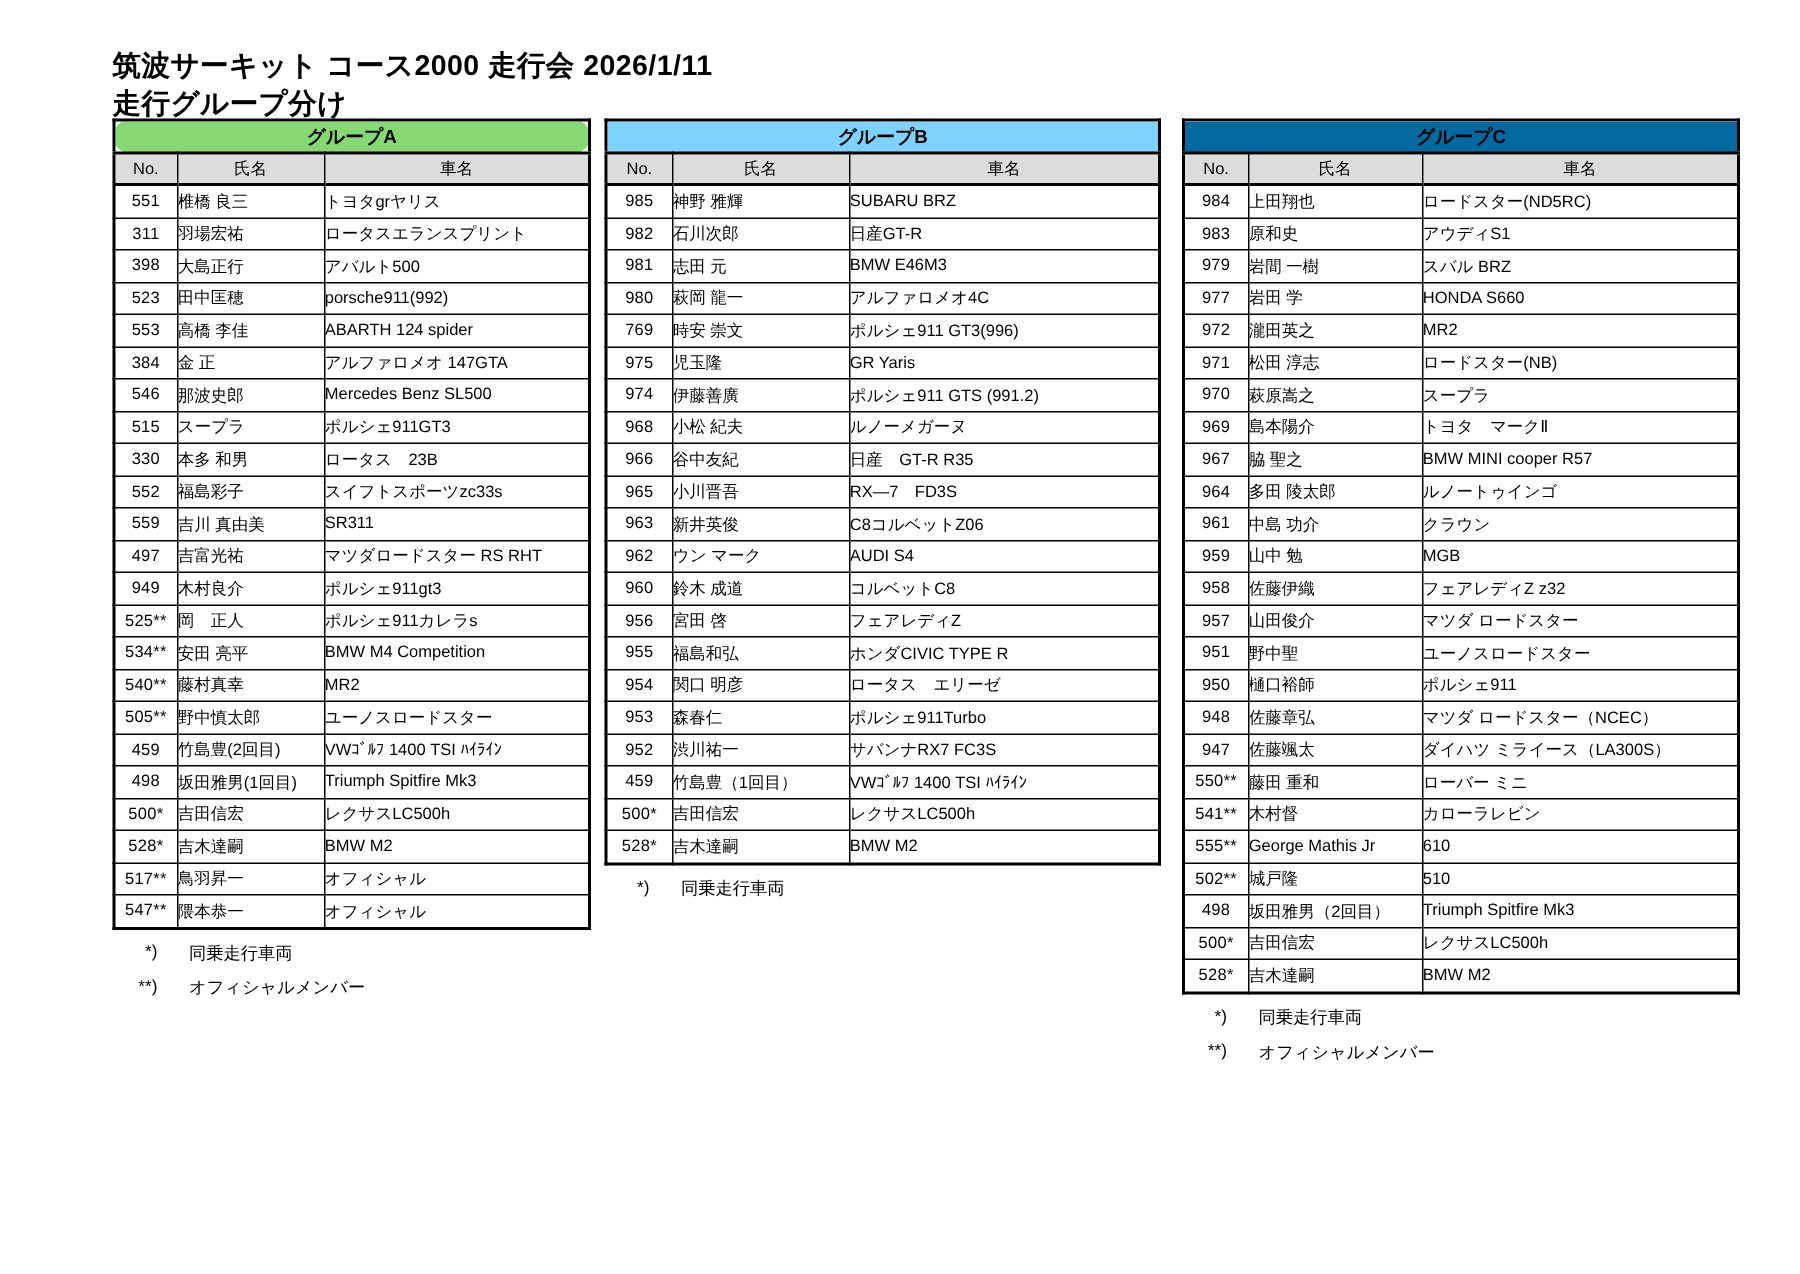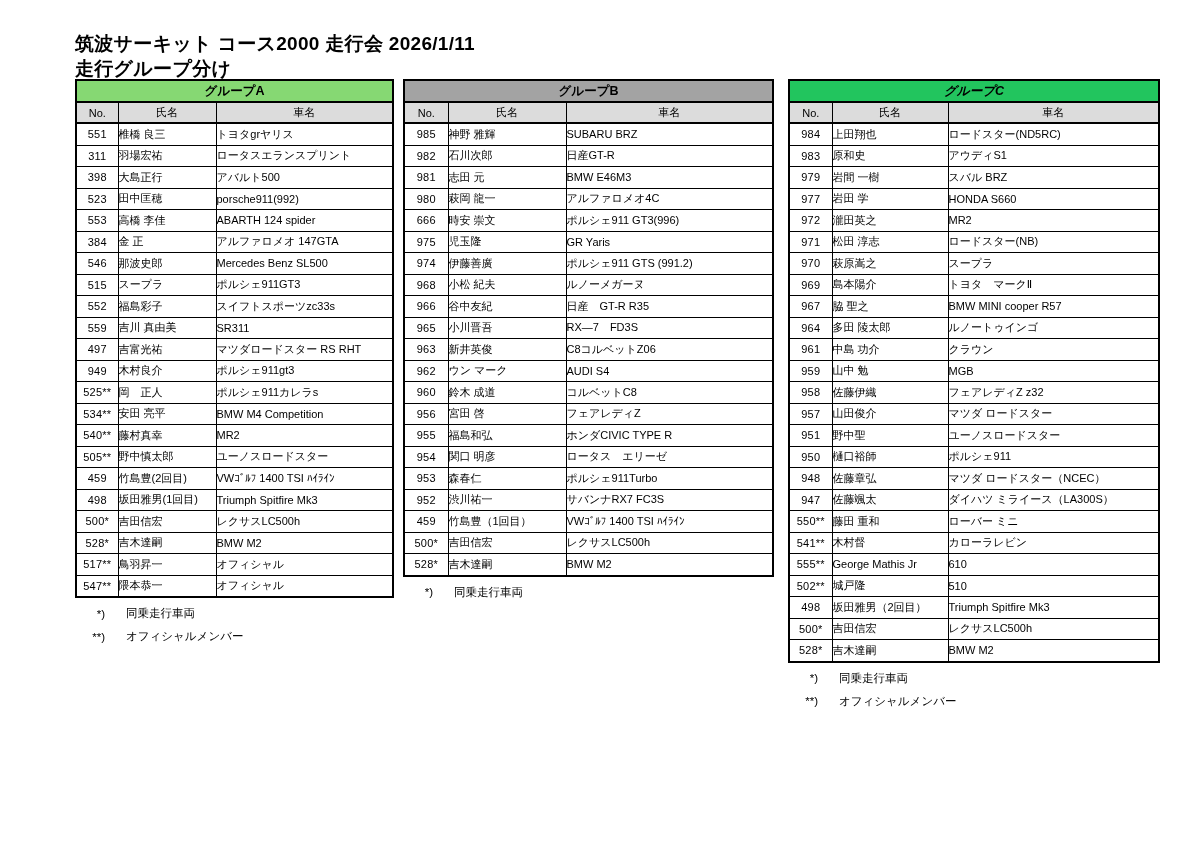"グループA" th.group-title-cell { border-radius: none -> 10px }
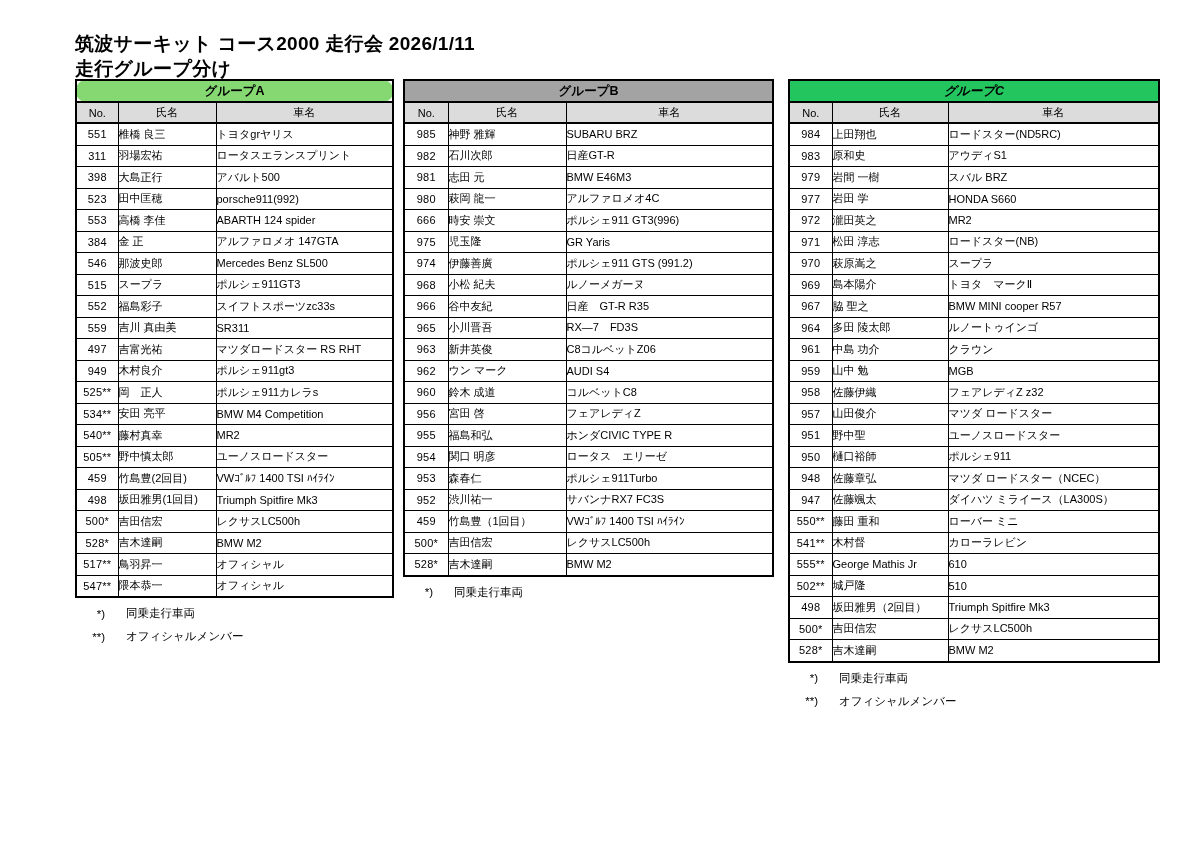"グループB" th.group-title-cell { background: #a3a3a3 -> #7dd3fc }
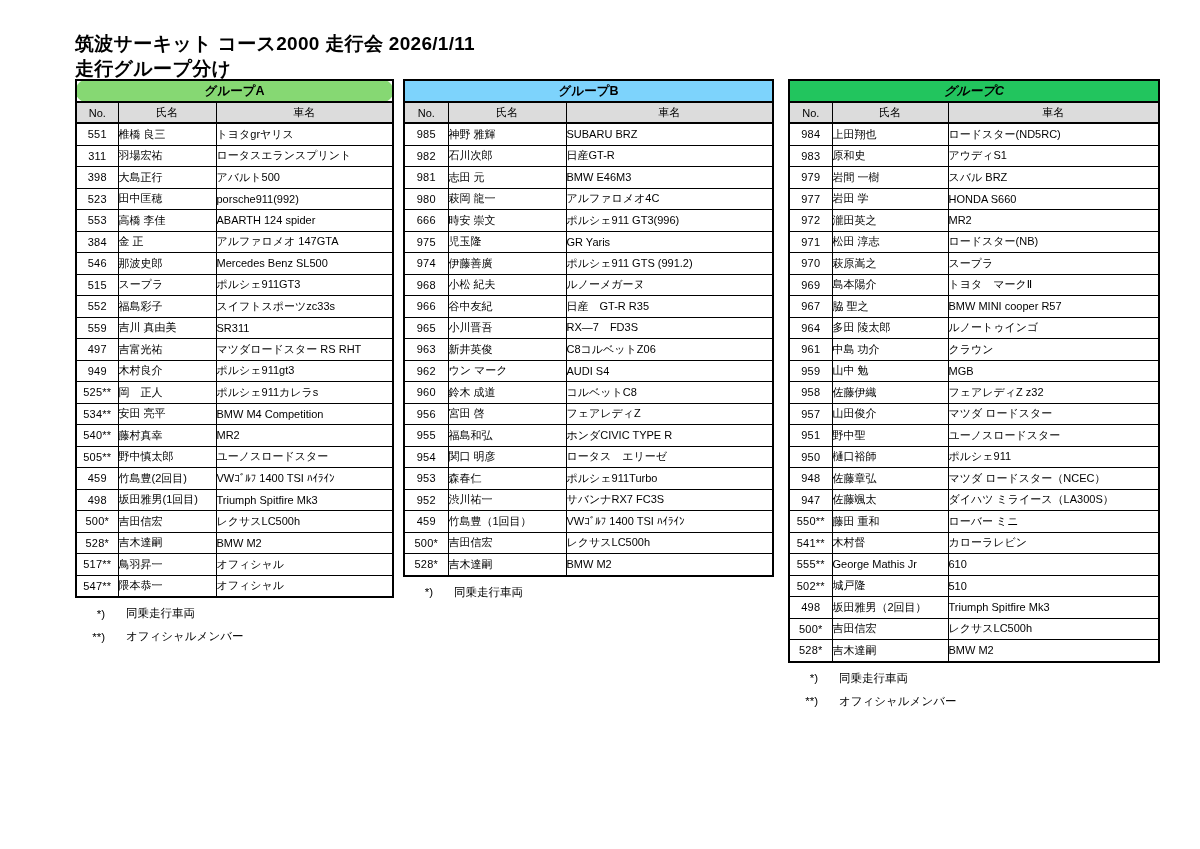"グループC" th.group-title-cell { background: #22c55e -> #0369a1; font-style: italic -> none }
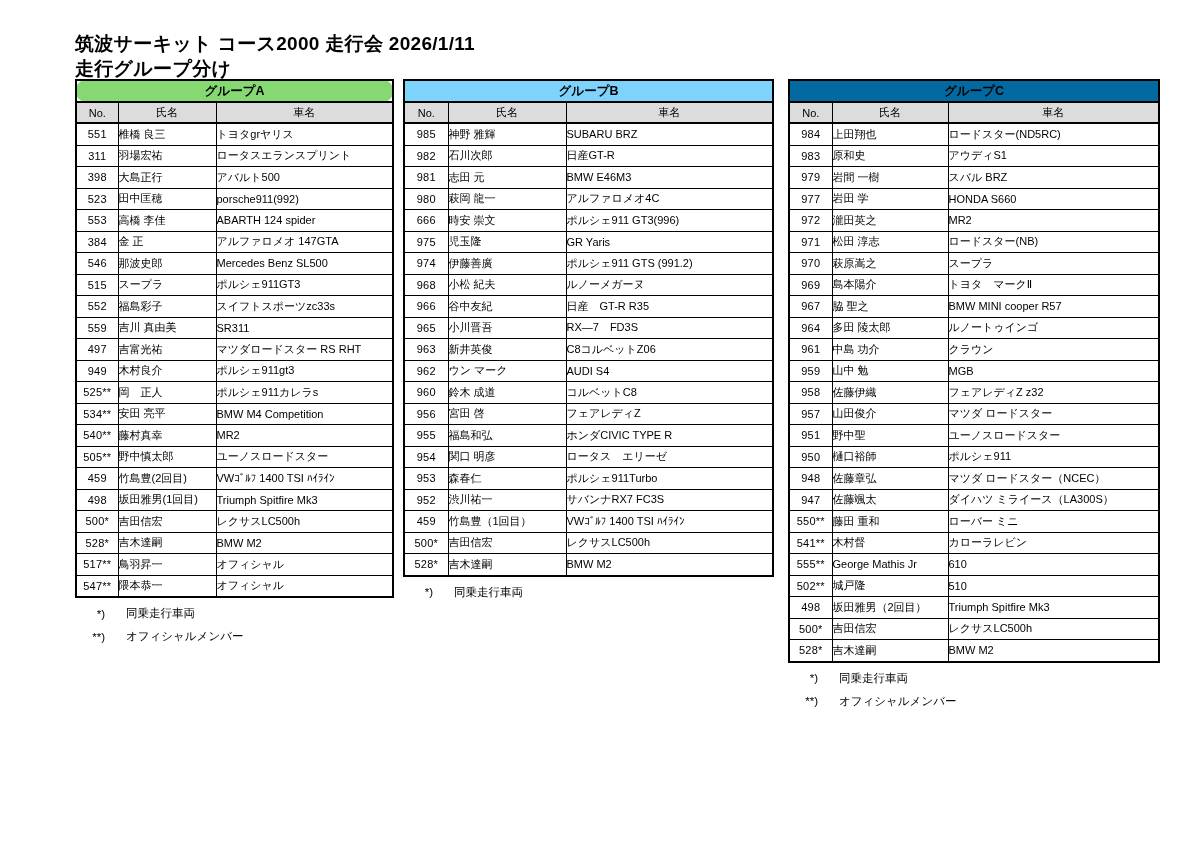"666" td.no-cell { text: 666 -> 769 }
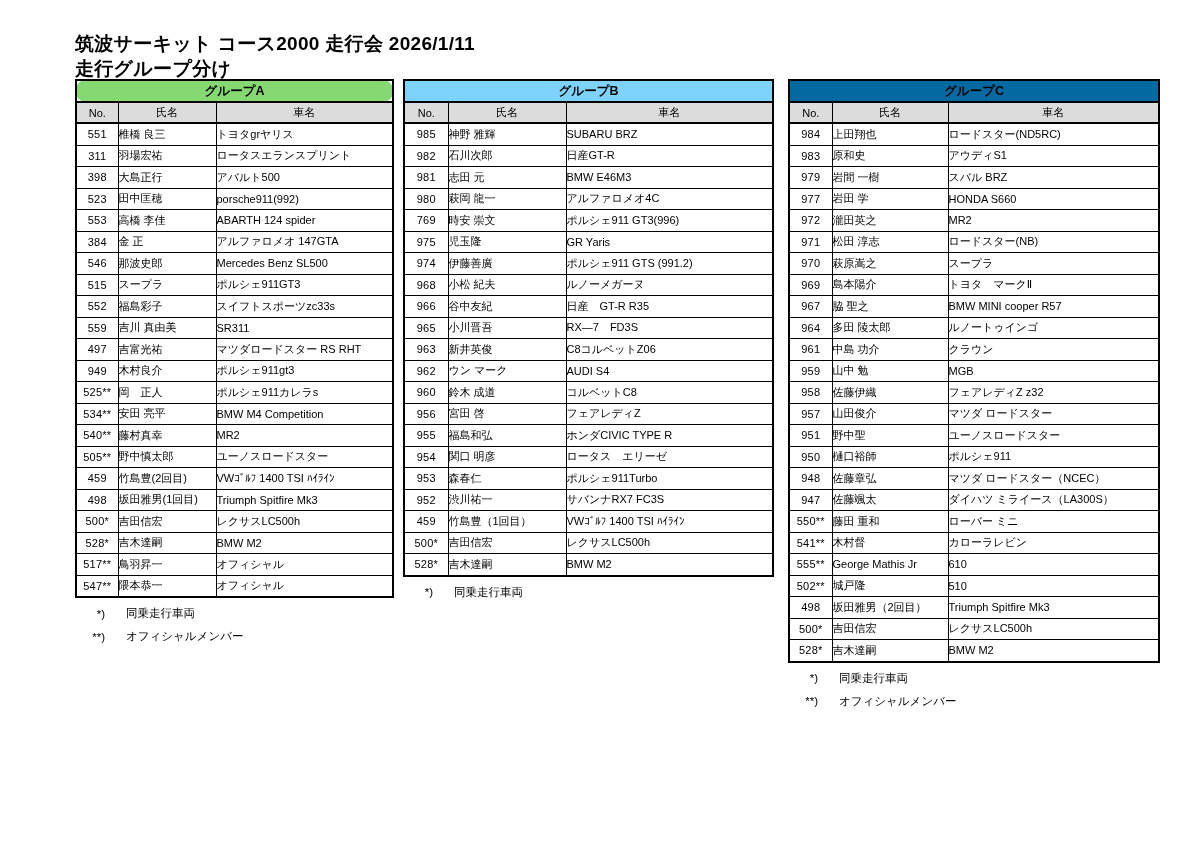"330" tr { html: none -> <tr> <td>330</td> <td>本多 和男</td> <td>ロータス 23B</td> </tr> }
